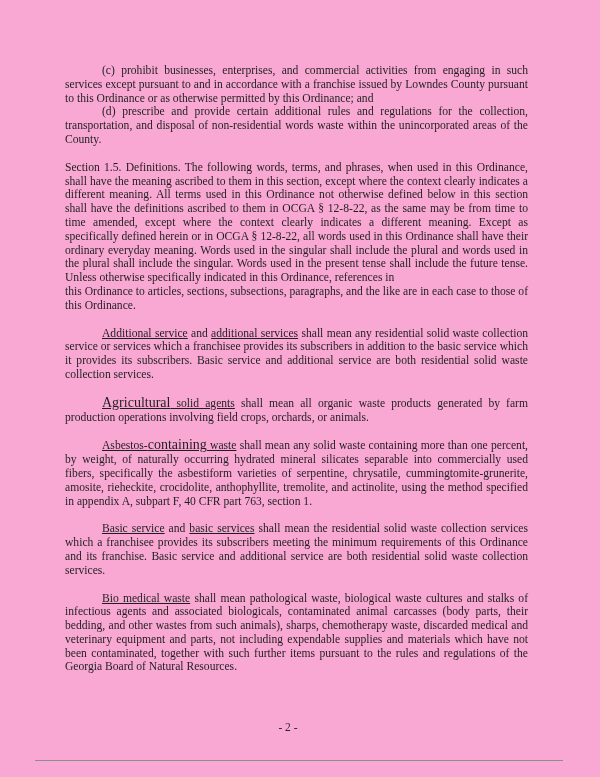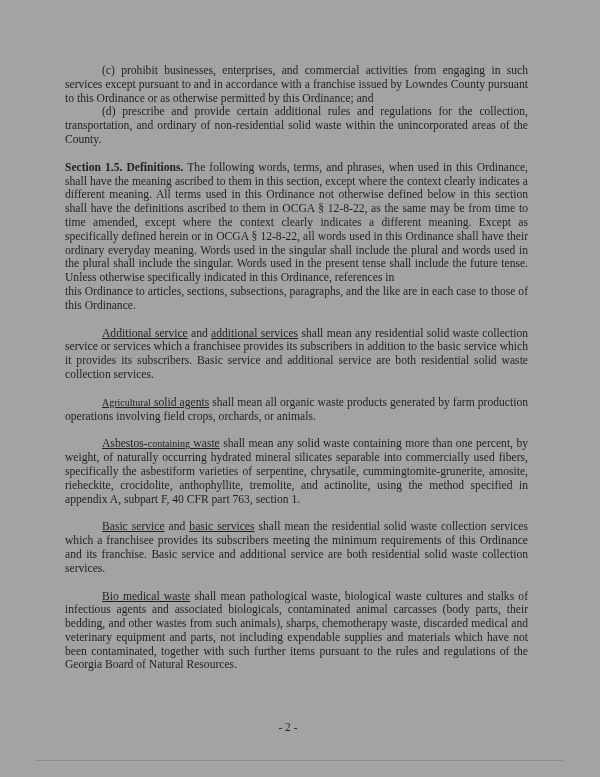"(c) prohibit businesses, enterprises," .page { background: #a3a3a3 -> #f9a8d4 }
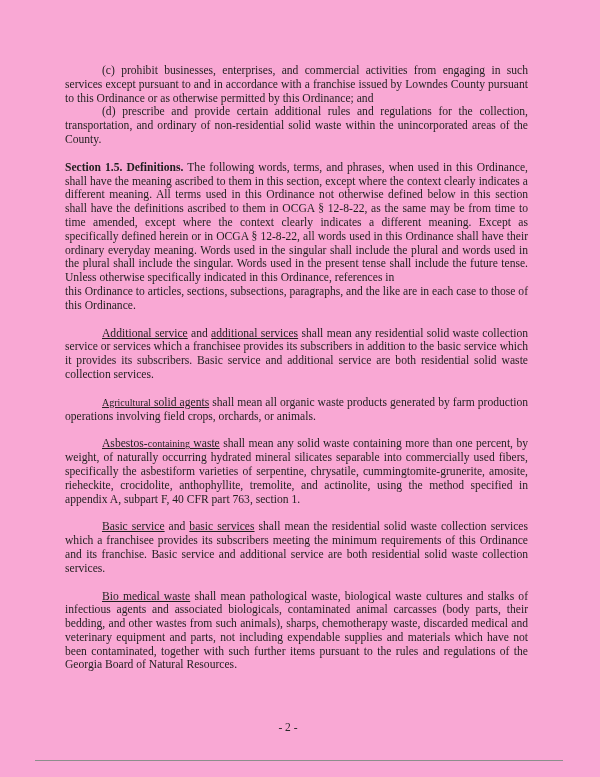"(d) prescribe and provide certain" span { text: ordinary of non-residential solid -> disposal of non-residential words }
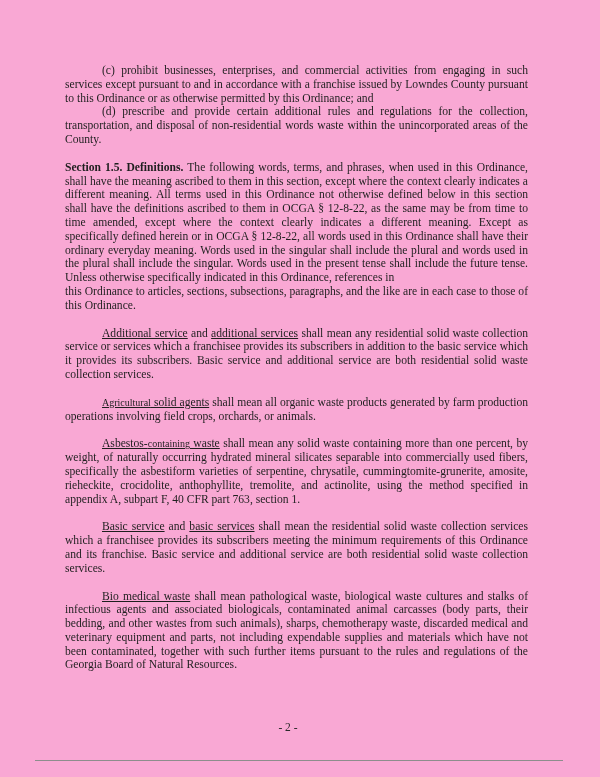"Section 1.5. Definitions." .lead-bold { font-weight: bold -> normal }
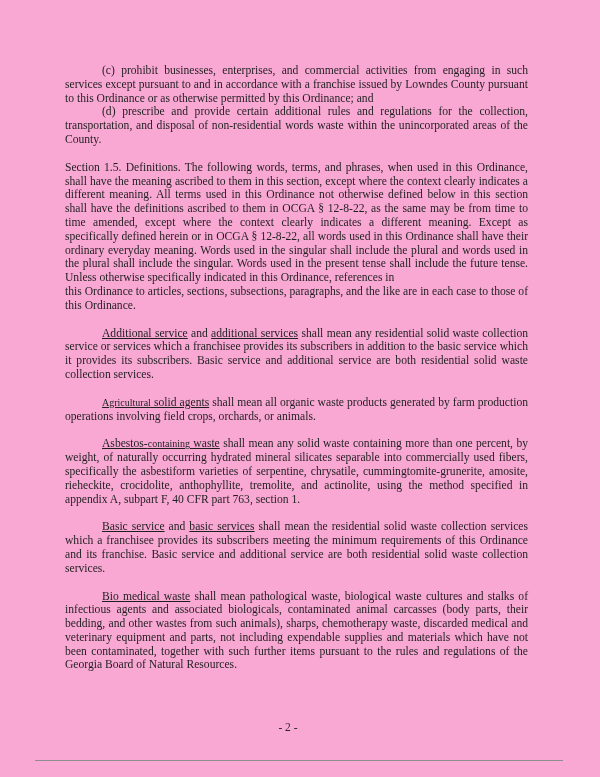"Agricultural" .term-small { font-size: 10px -> 14px }
